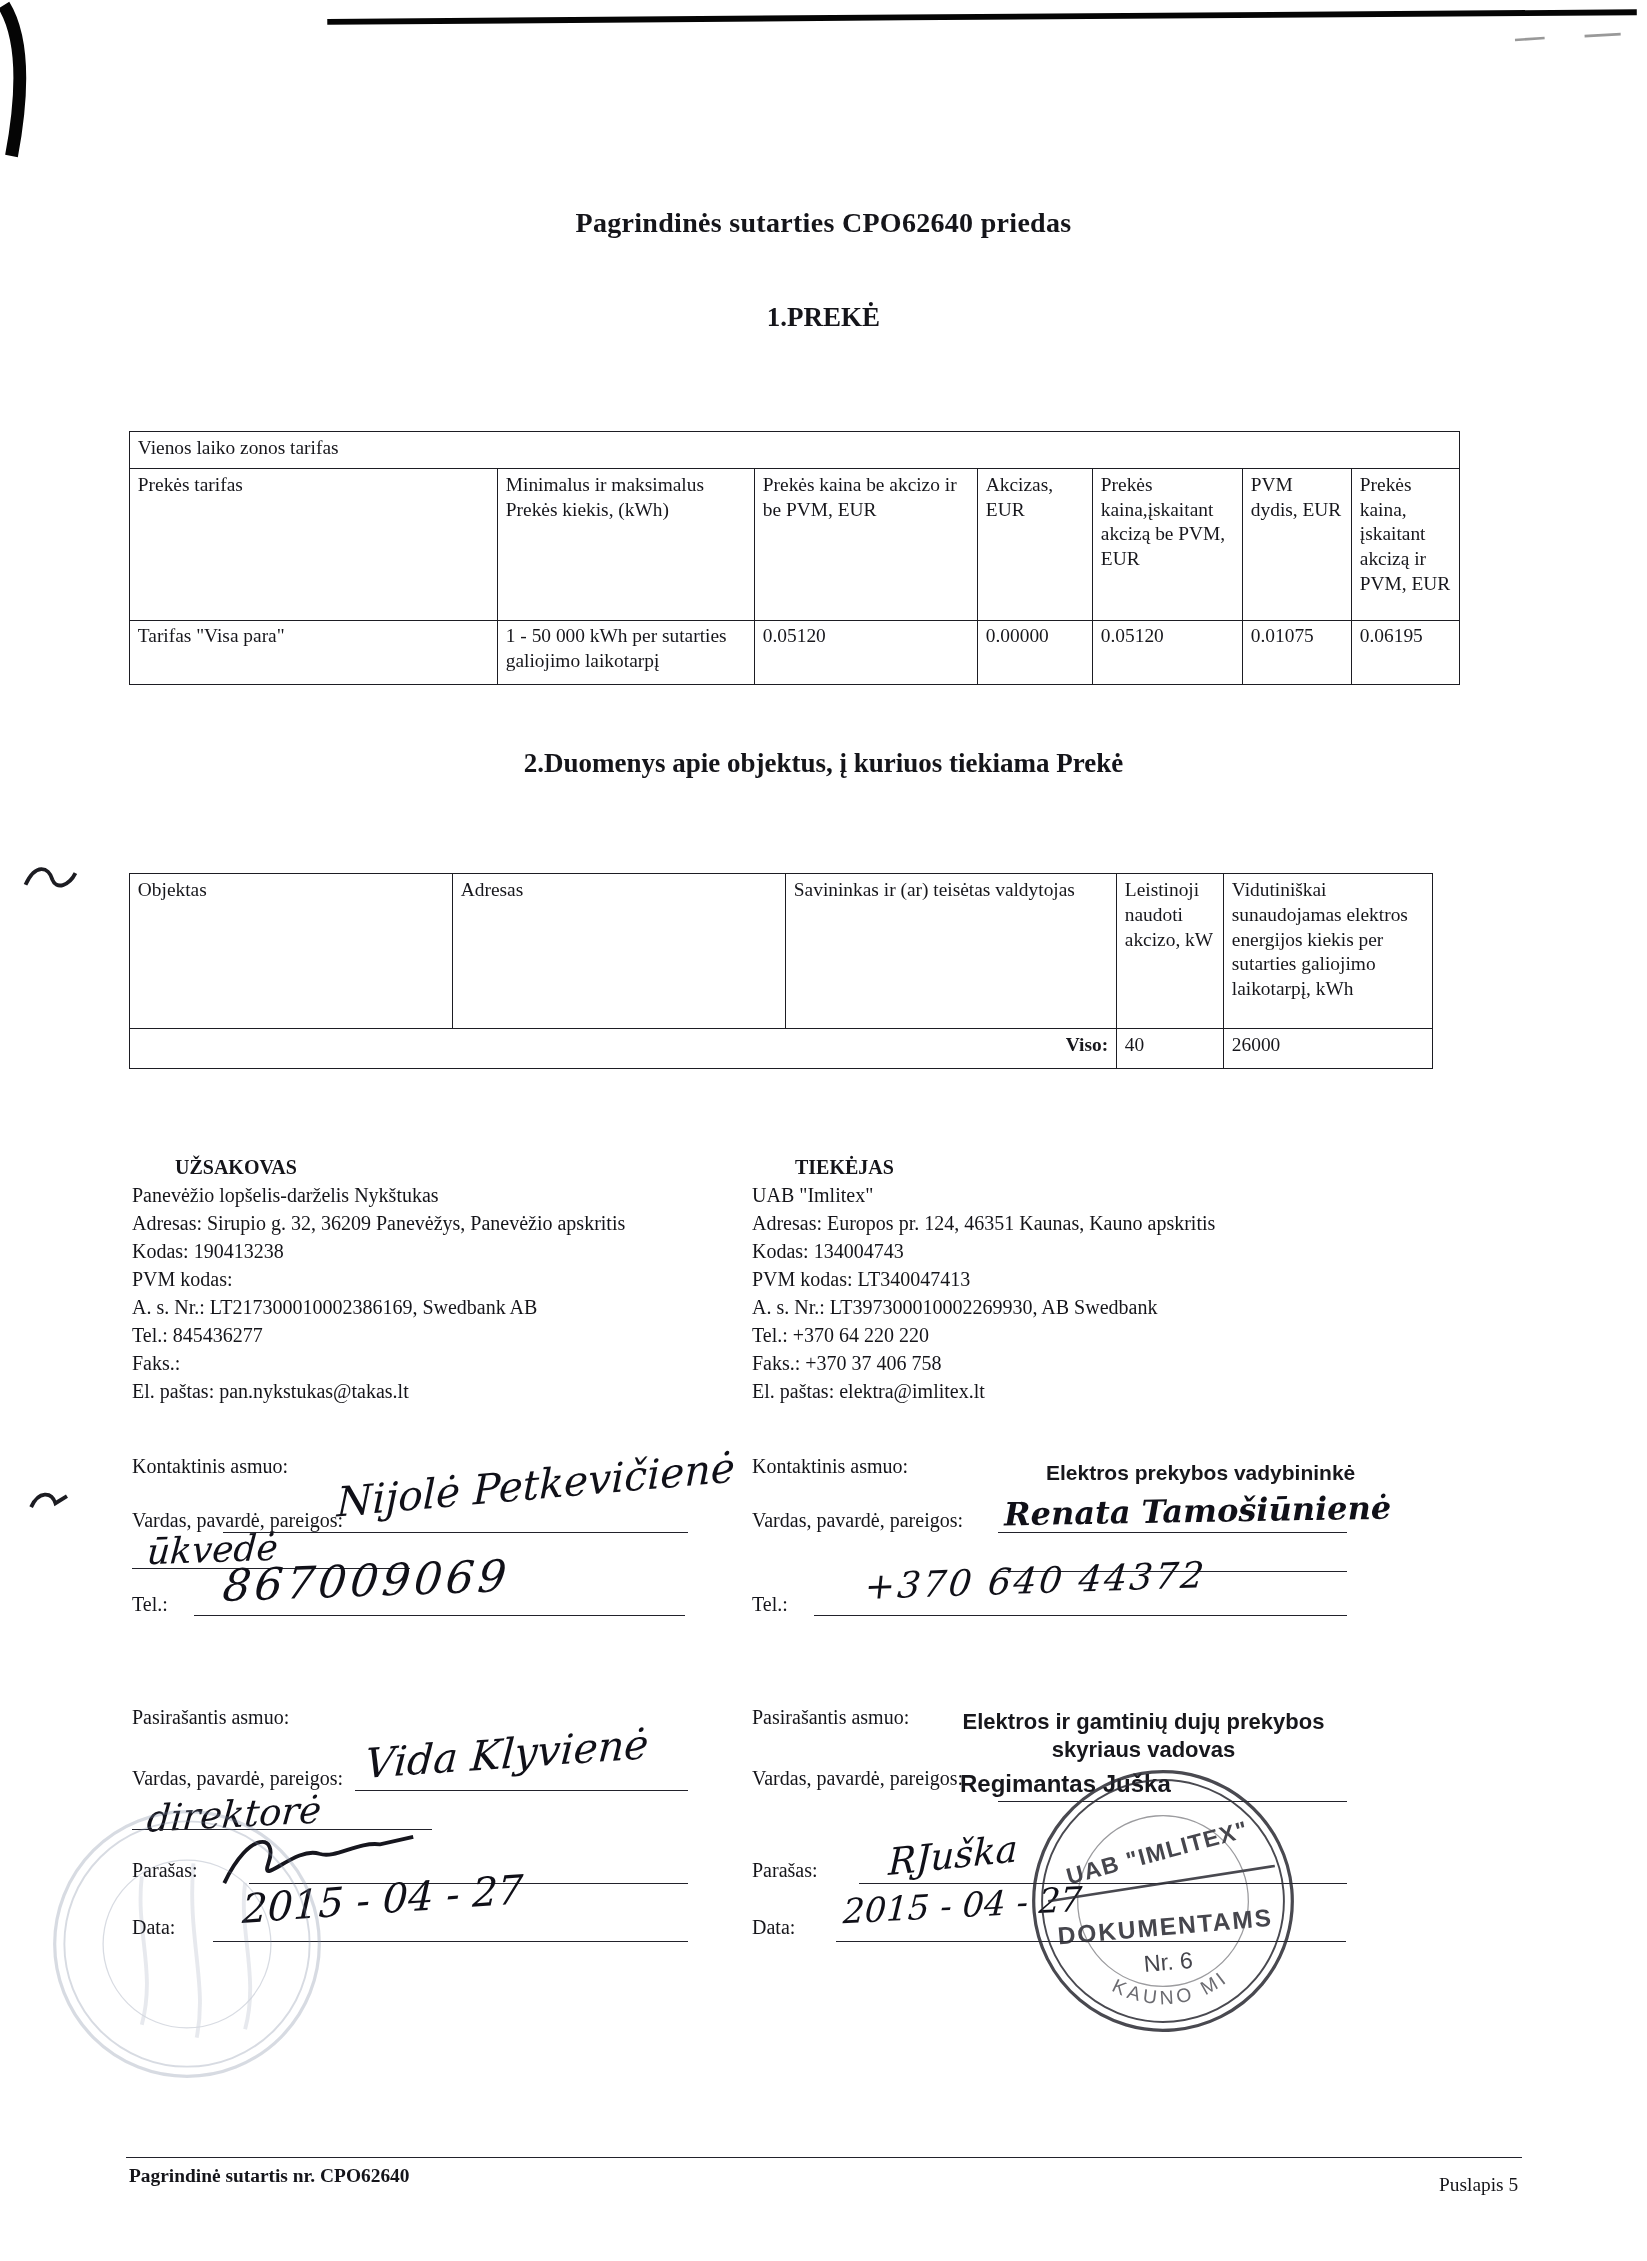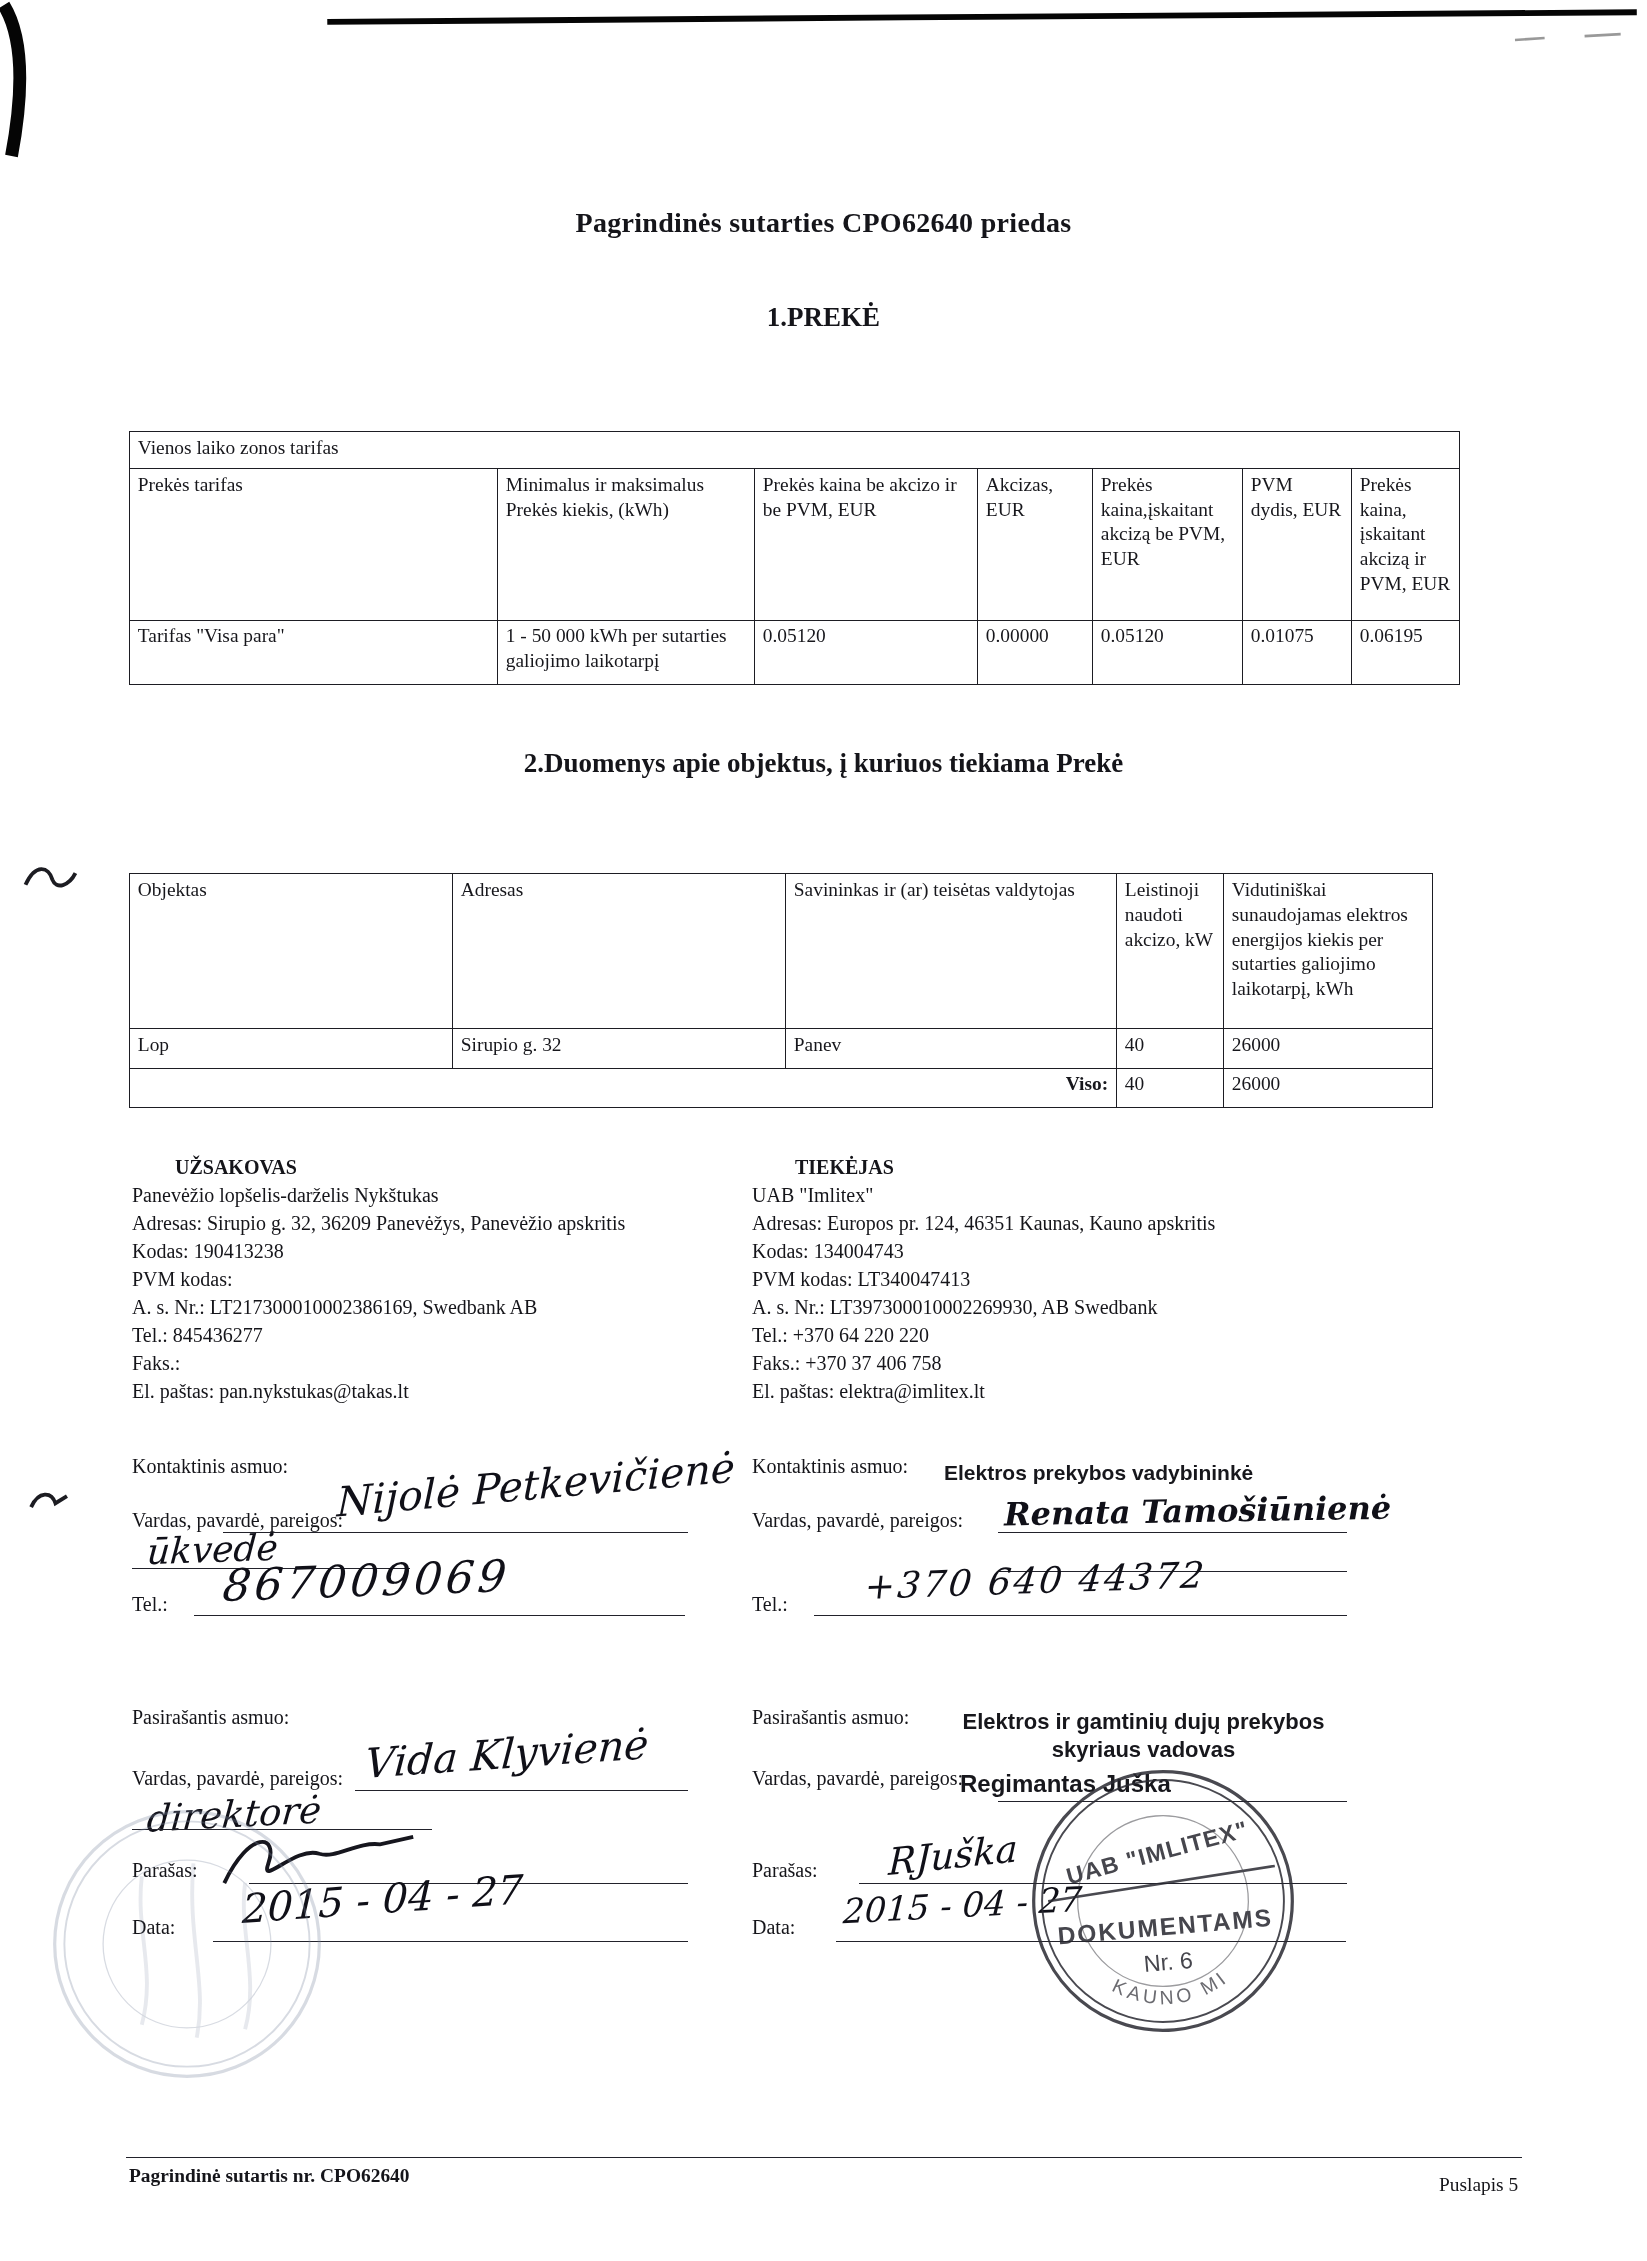"Lop" tr.t2-data { html: <tr> <td>Lop</td> <td>Sirupio g. 32</td> <td>Panev</td> <td>40</td> <td>26000</td> </tr> -> none }
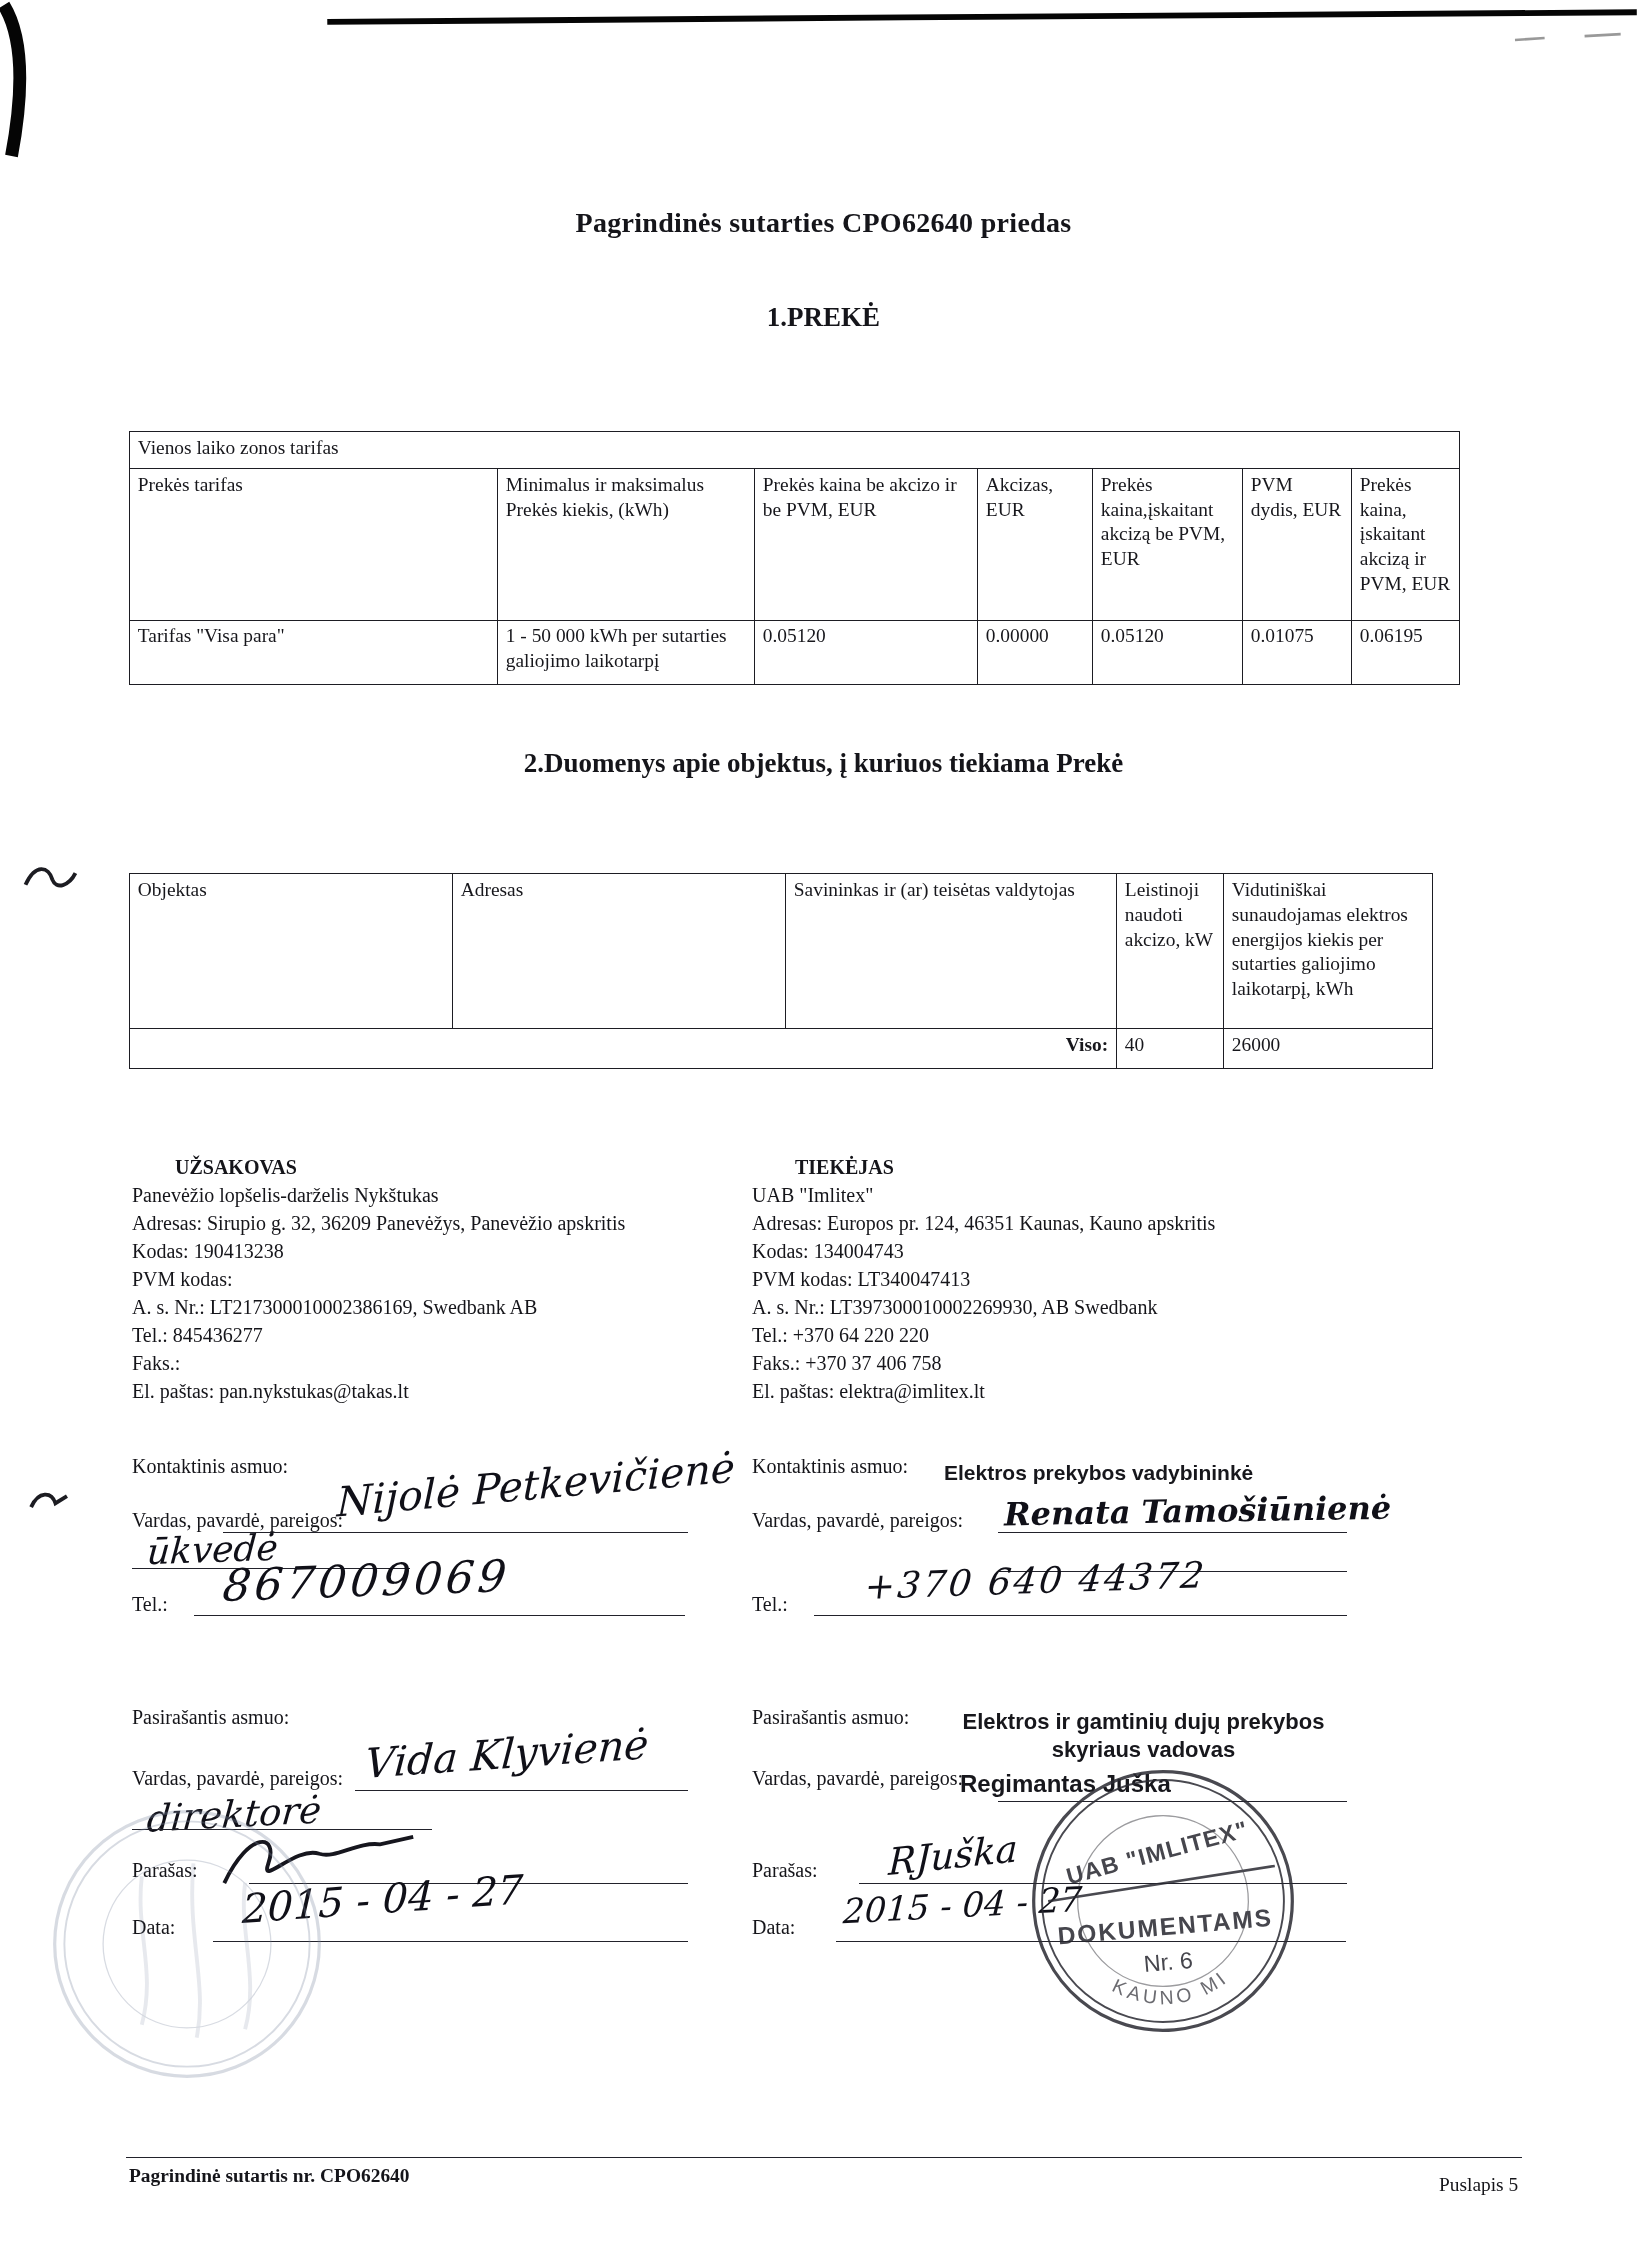"Elektros prekybos vadybininkė" div.psans { left: 944px -> 1046px }
